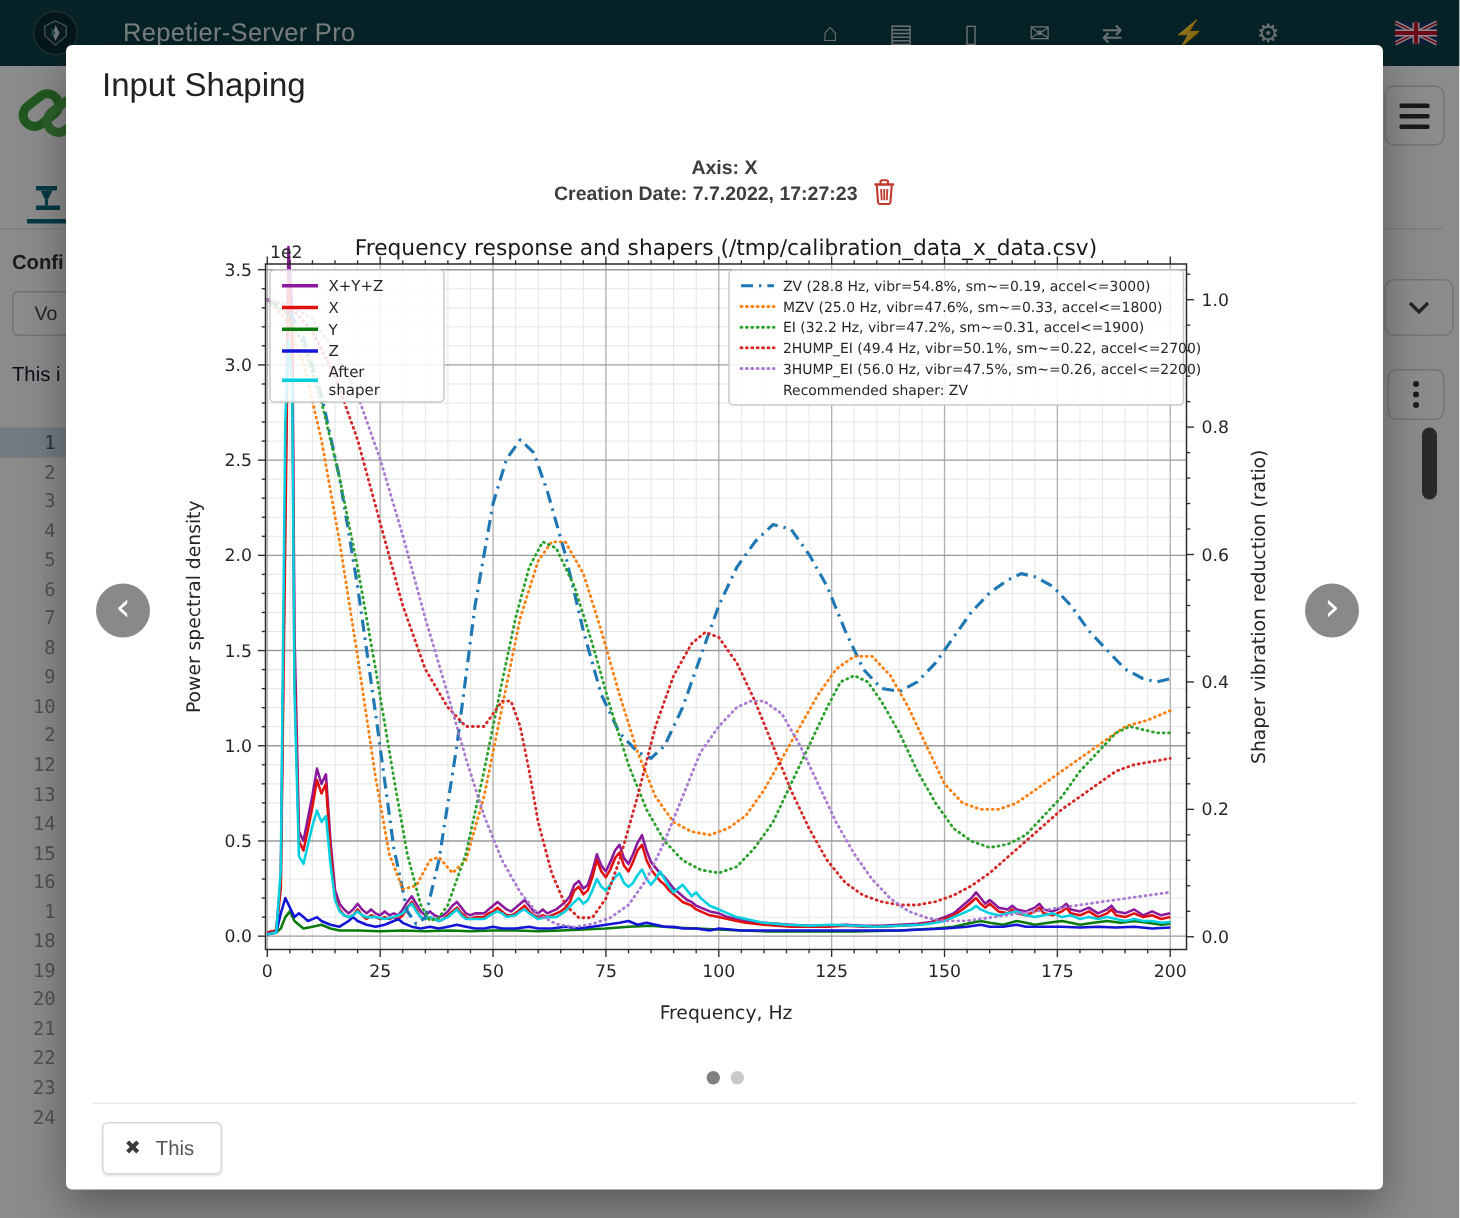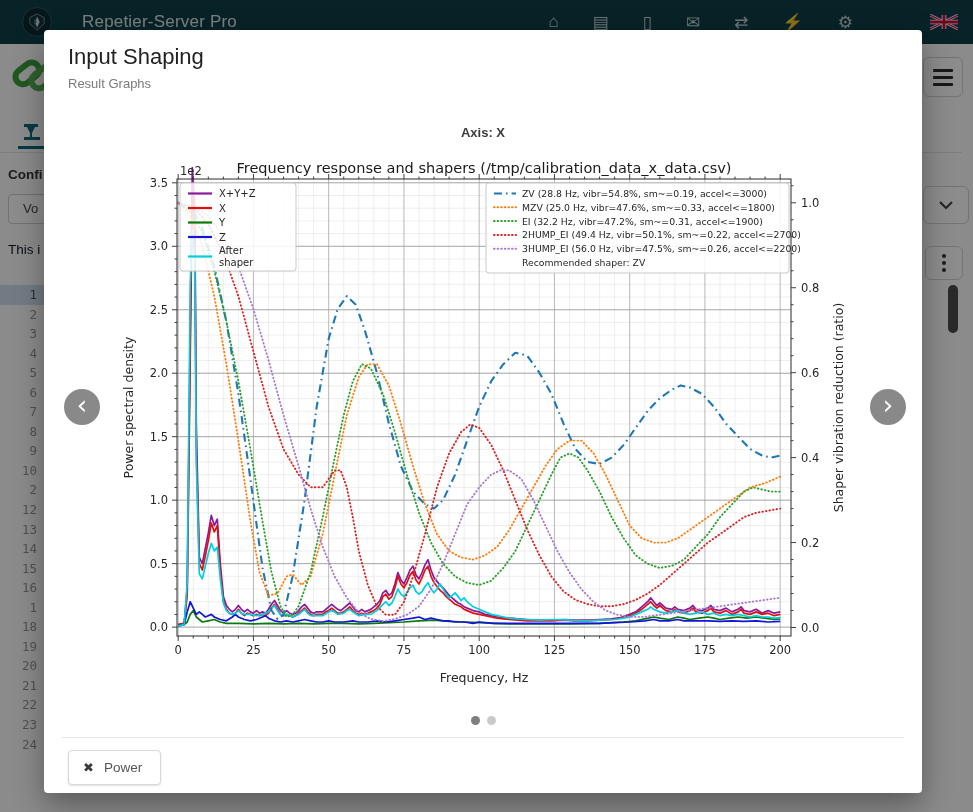"Result Graphs" div.modal-subtitle { html: <div>Result Graphs</div> -> none }
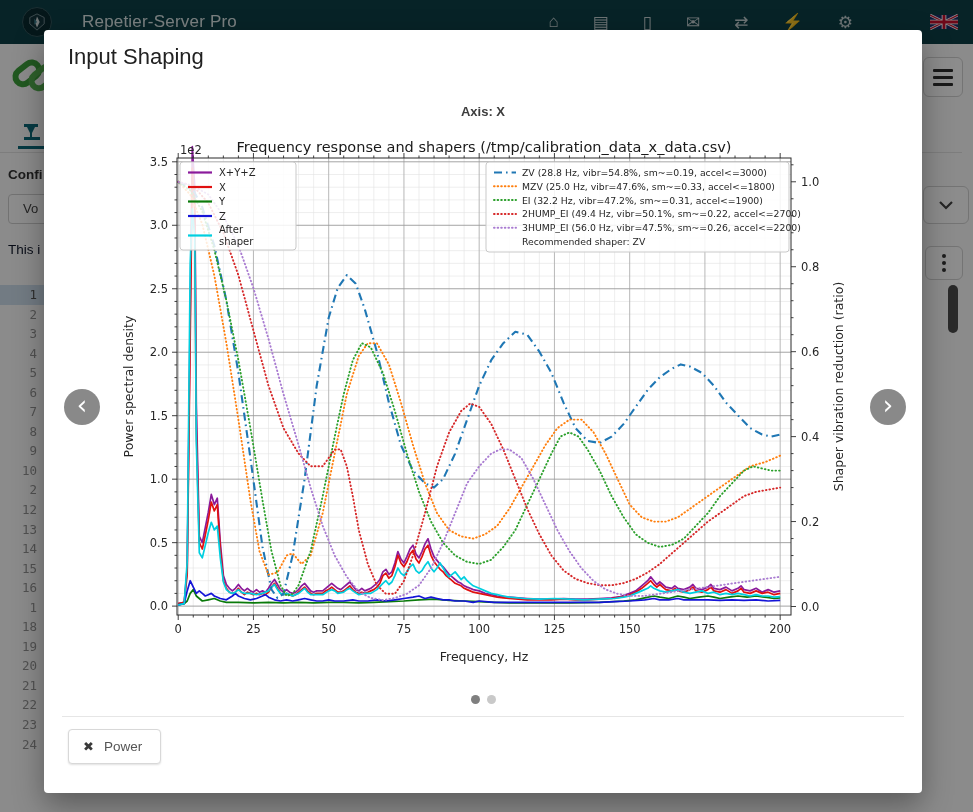"Creation Date: 7.7.2022, 17:27:23" div.meta-right { html: none -> <div> <div>Creation Date: 7.7.2022, 17:27:23</div> <div> <svg> <path></path> <path></path> <path></path> <path></path> </svg> </div> </div> }
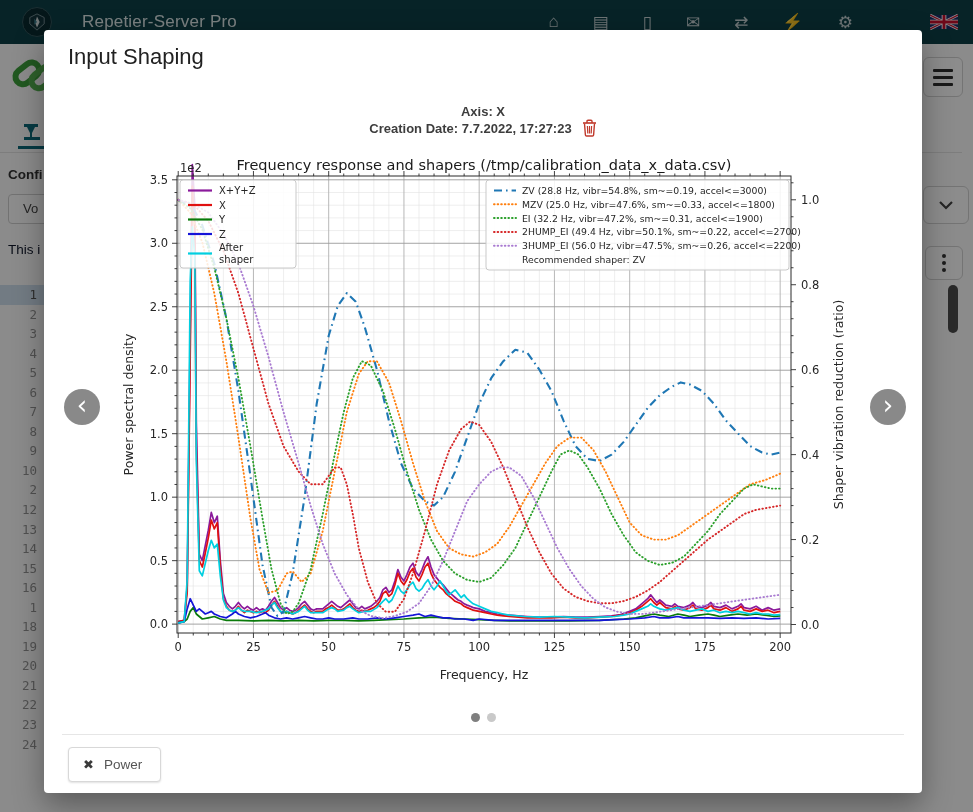"Power" span { text: Power -> This }
